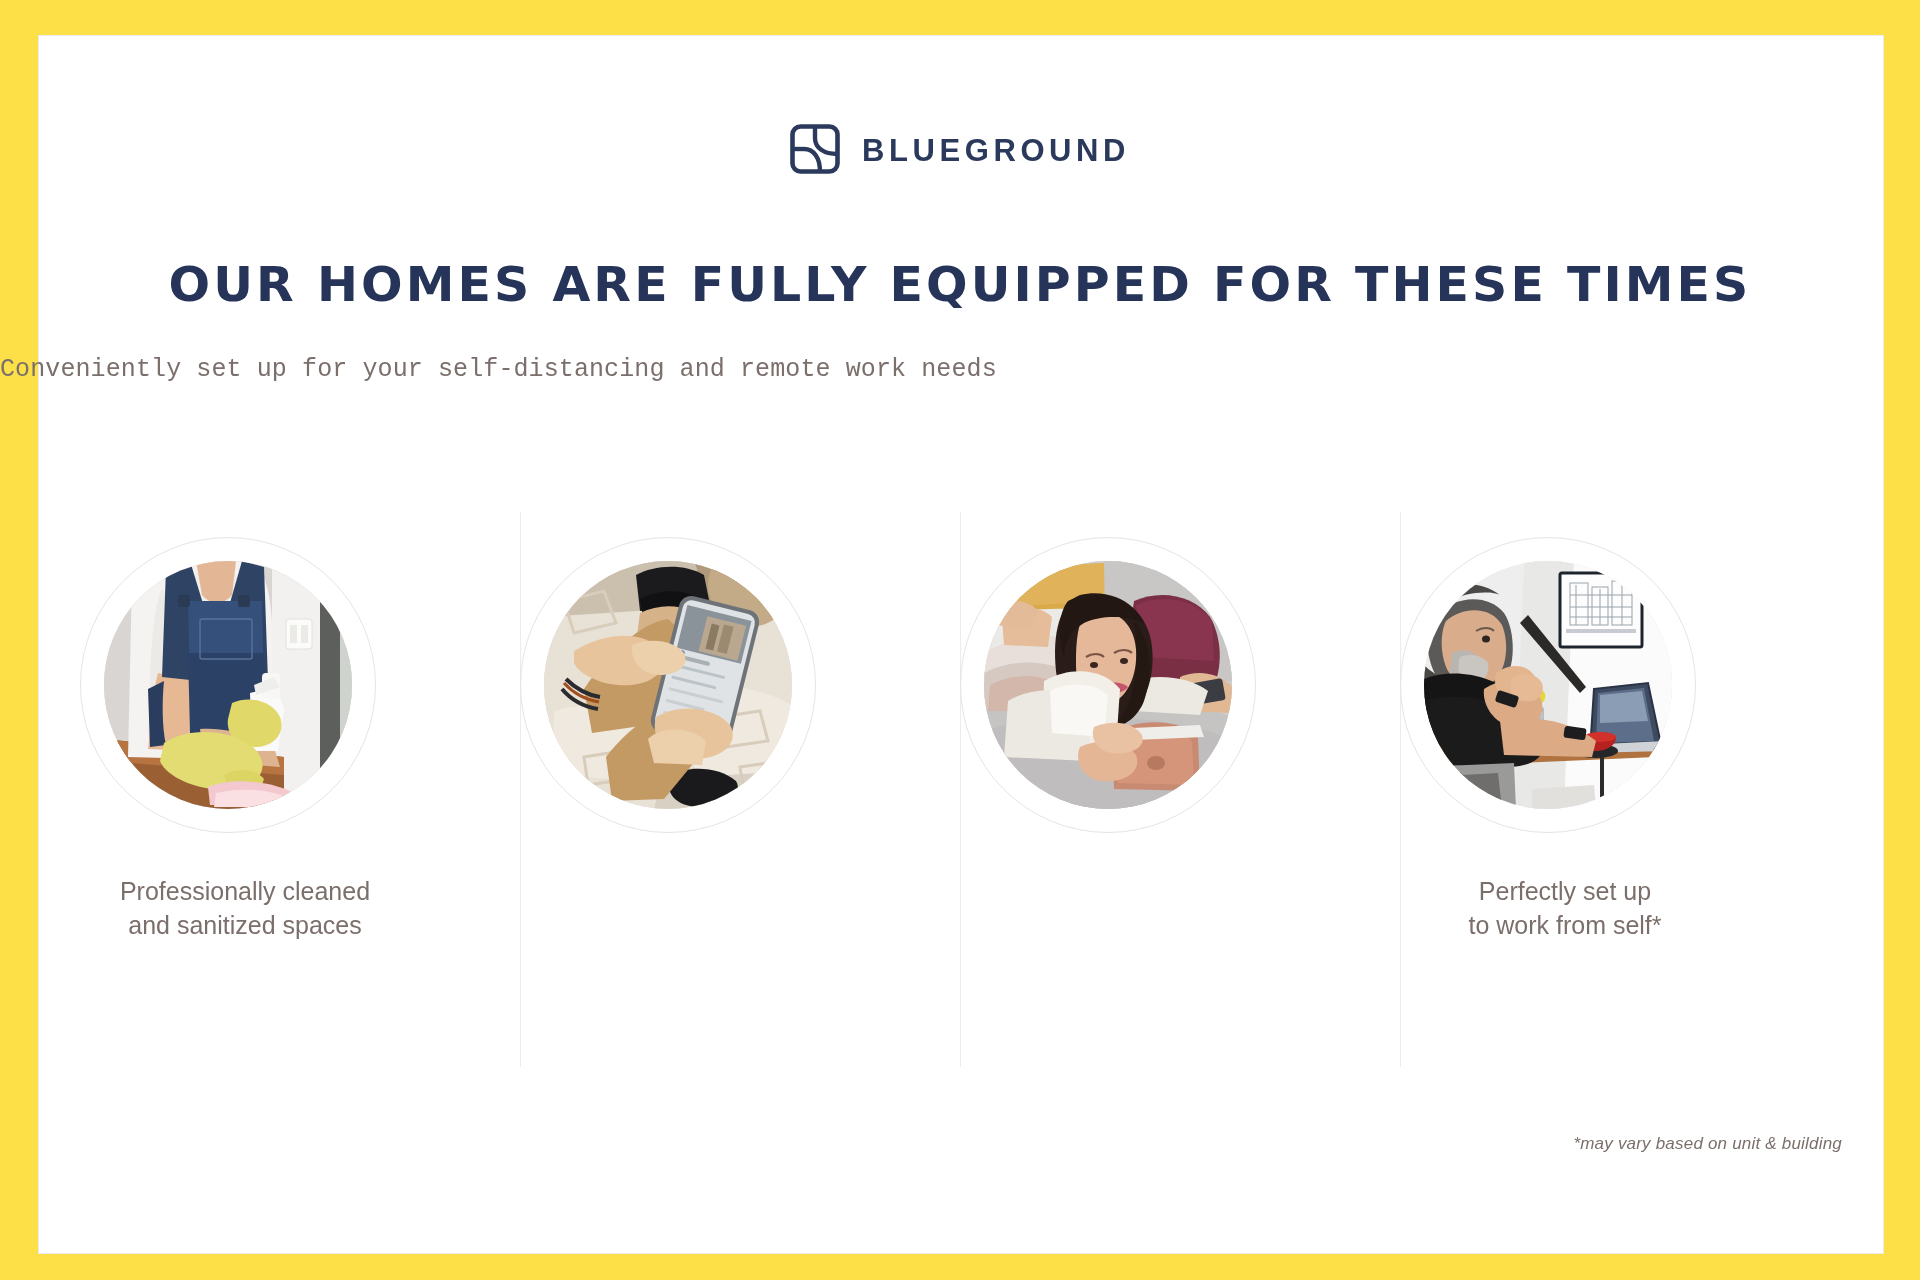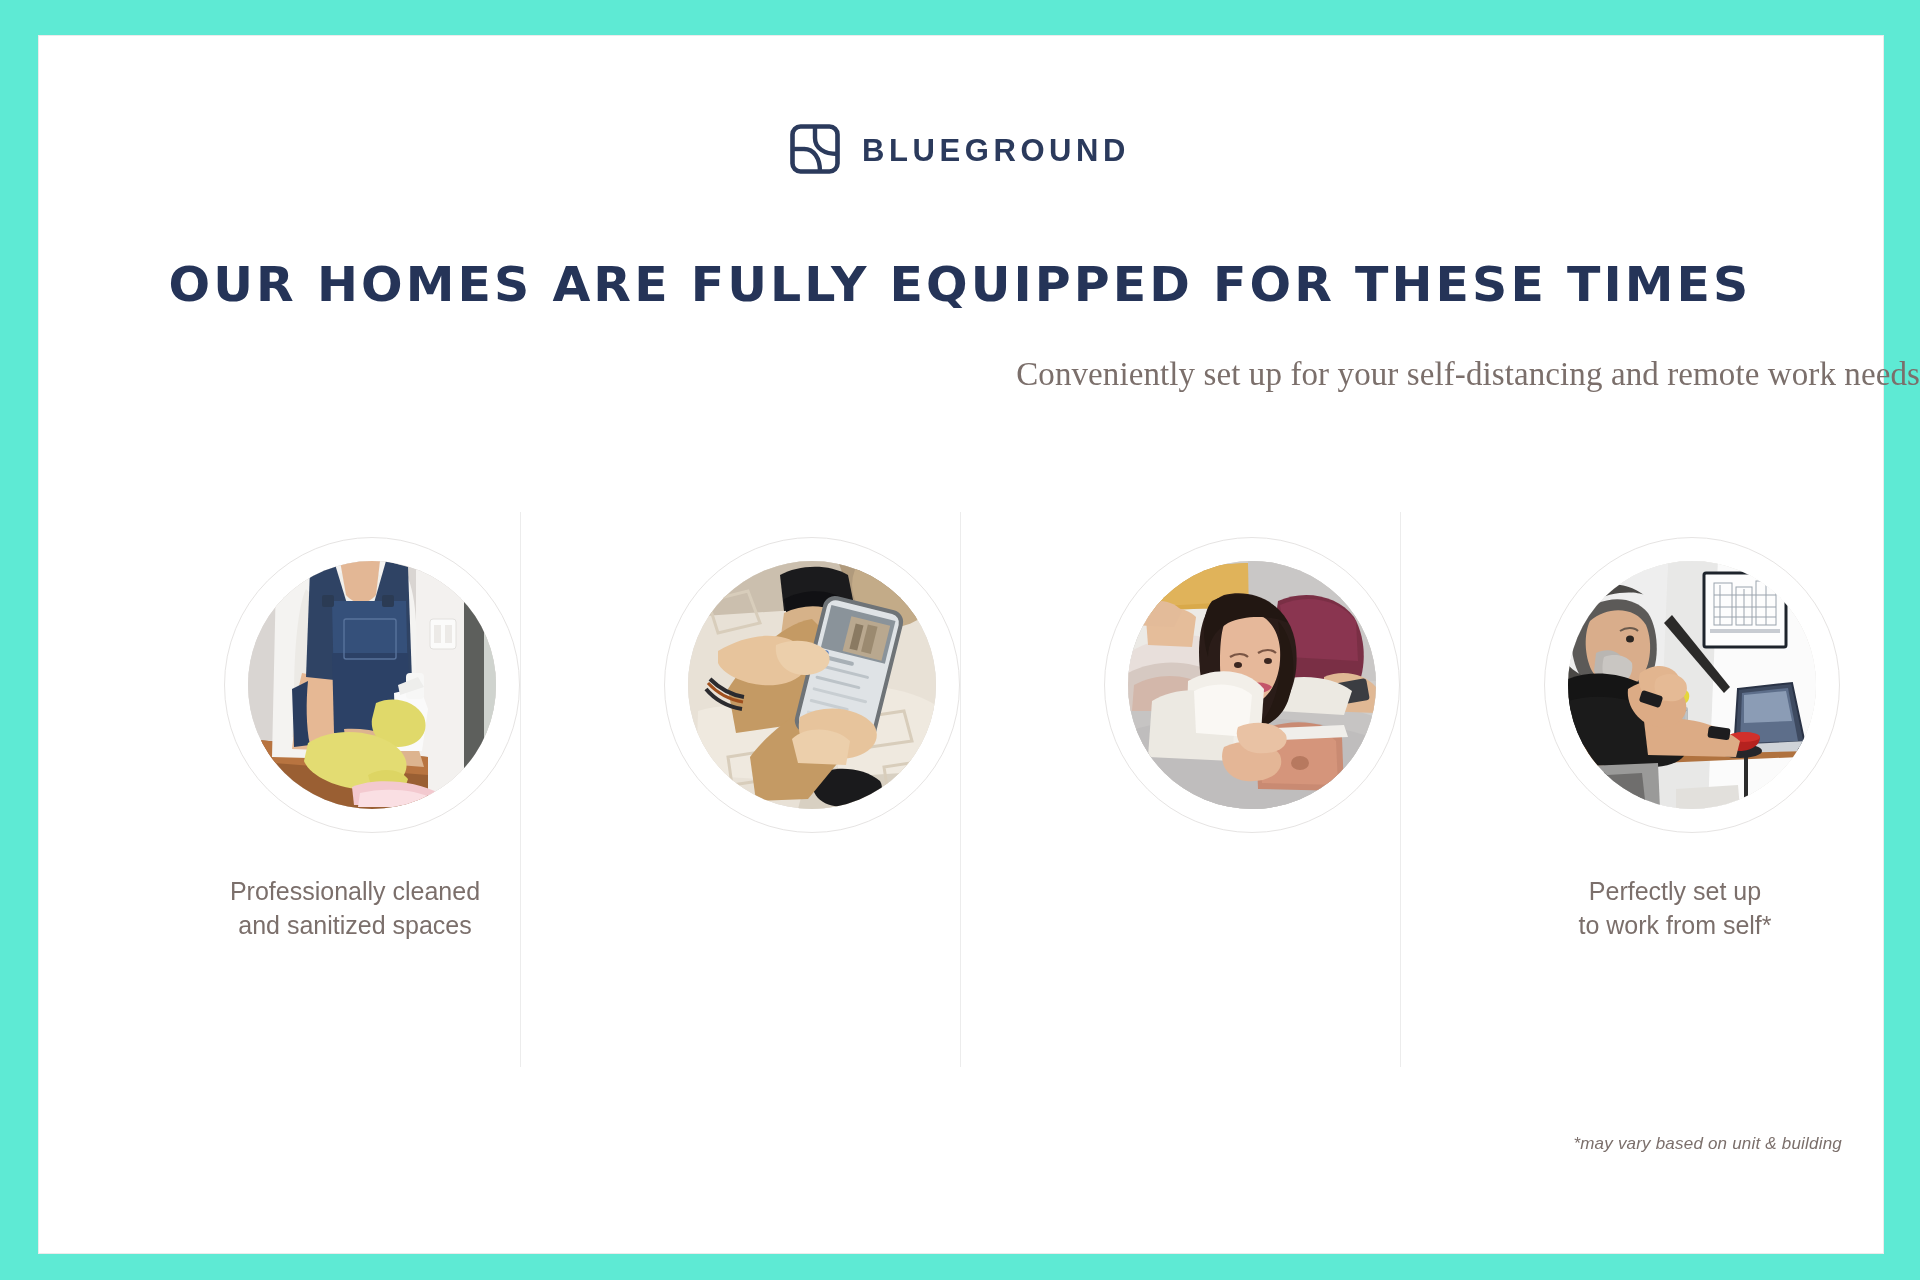"BLUEGROUND" .page { background: #5eead4 -> #fde047 }
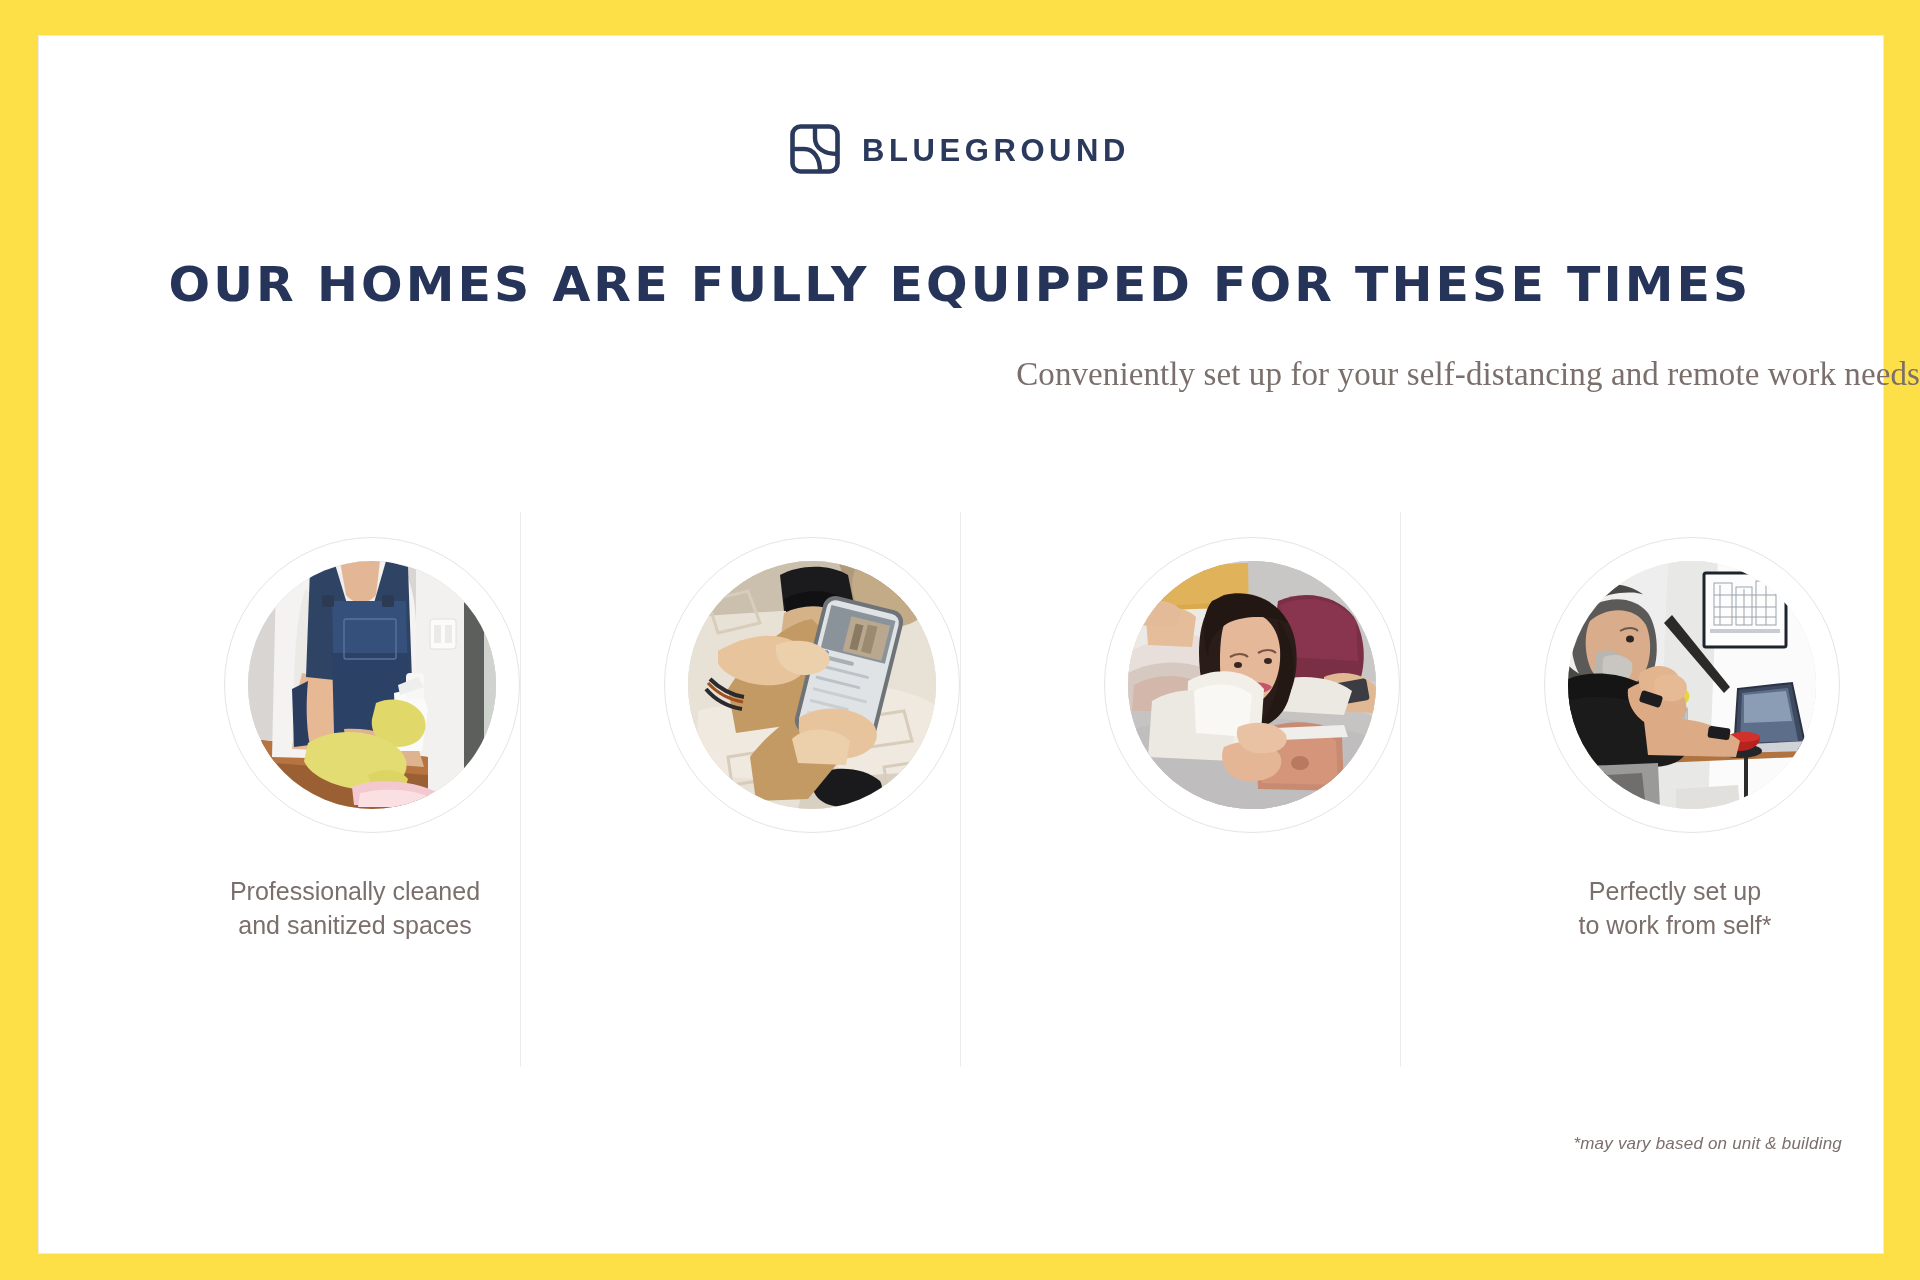"Conveniently set up for your" .subhead { font-family: Liberation Serif, serif -> Liberation Mono, monospace; font-size: 33px -> 25px; text-align: right -> left }
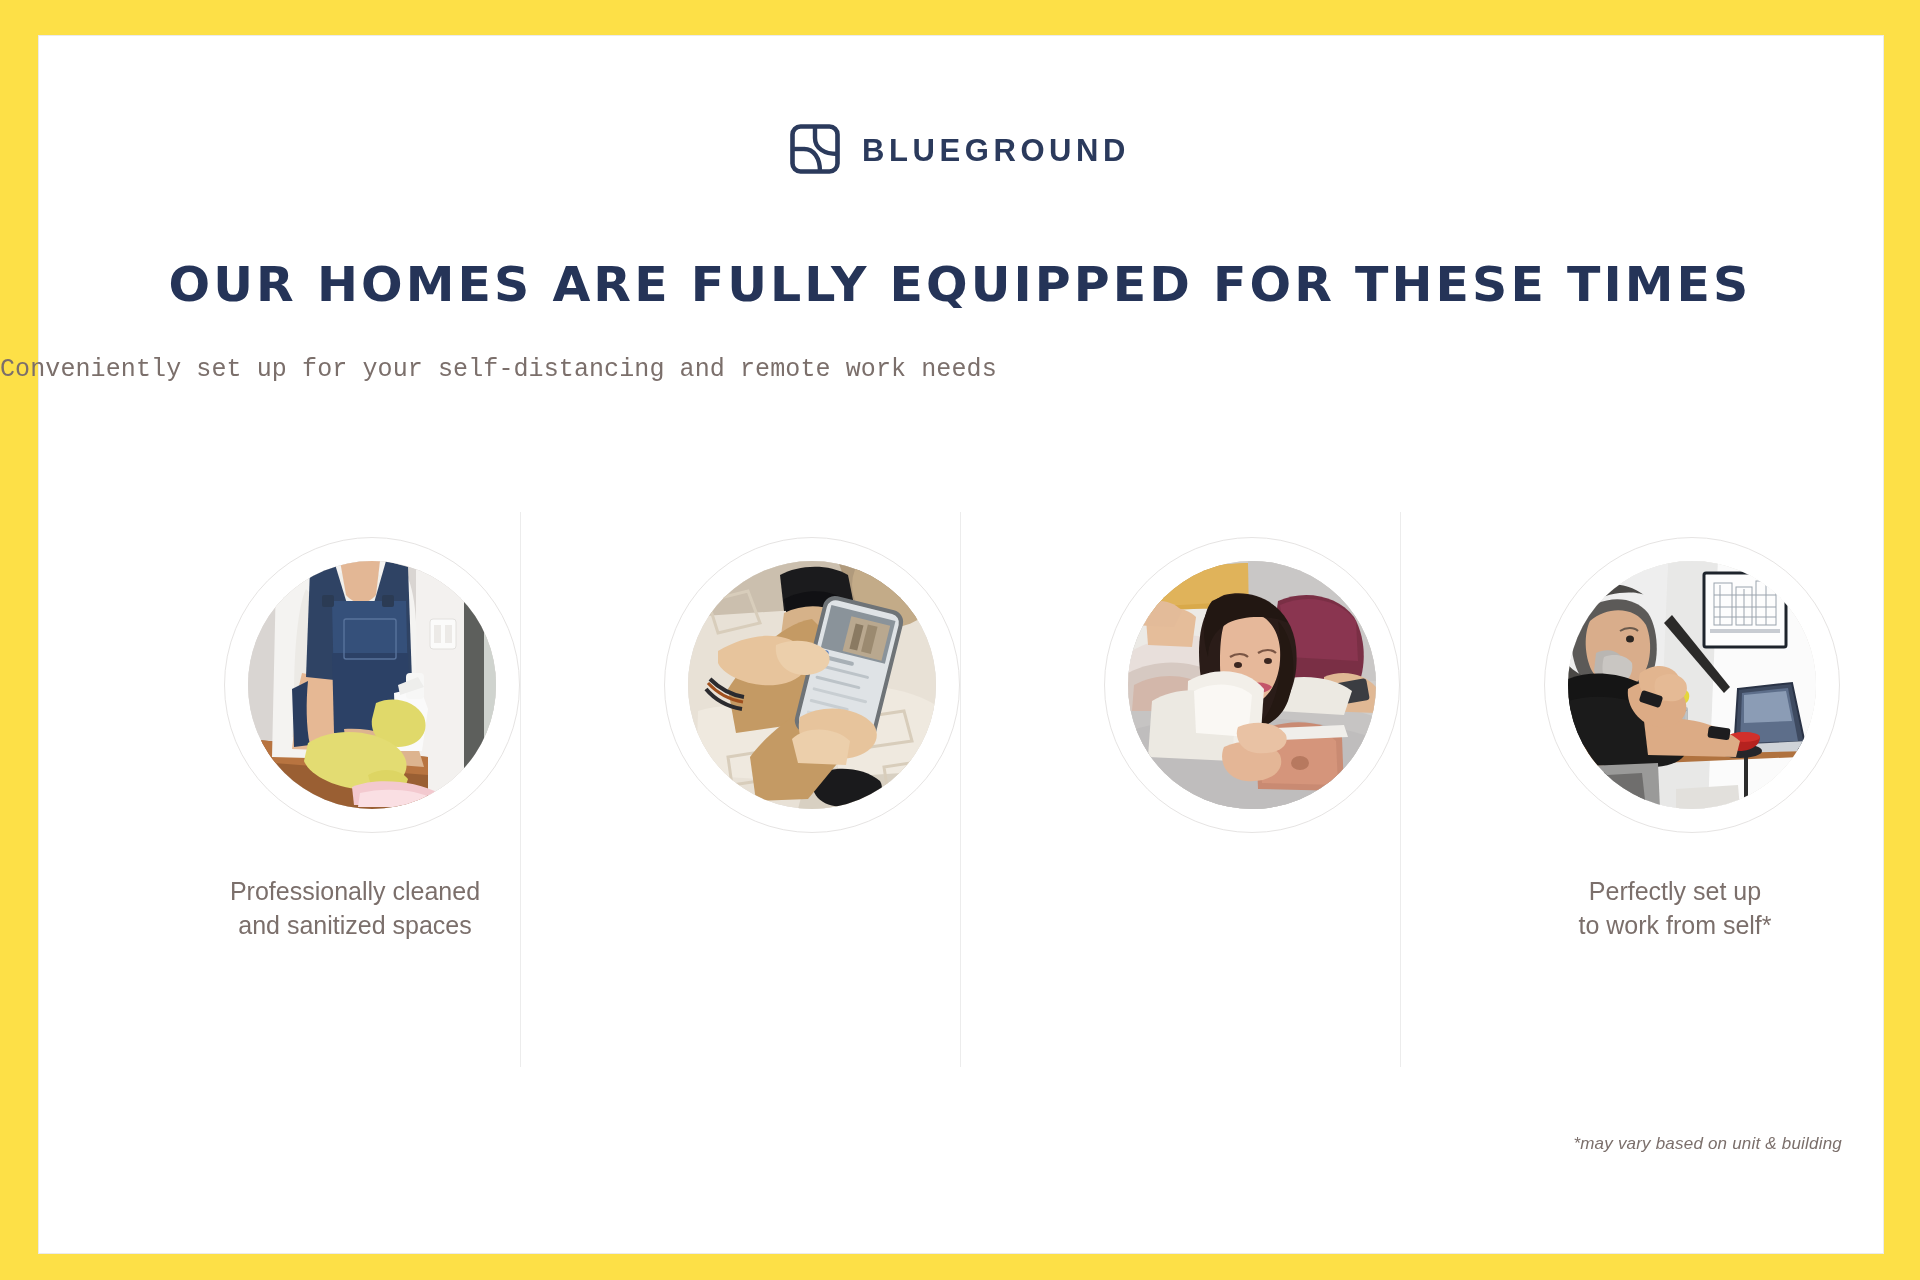"Professionally cleaned" .feature { align-items: flex-end -> flex-start }
